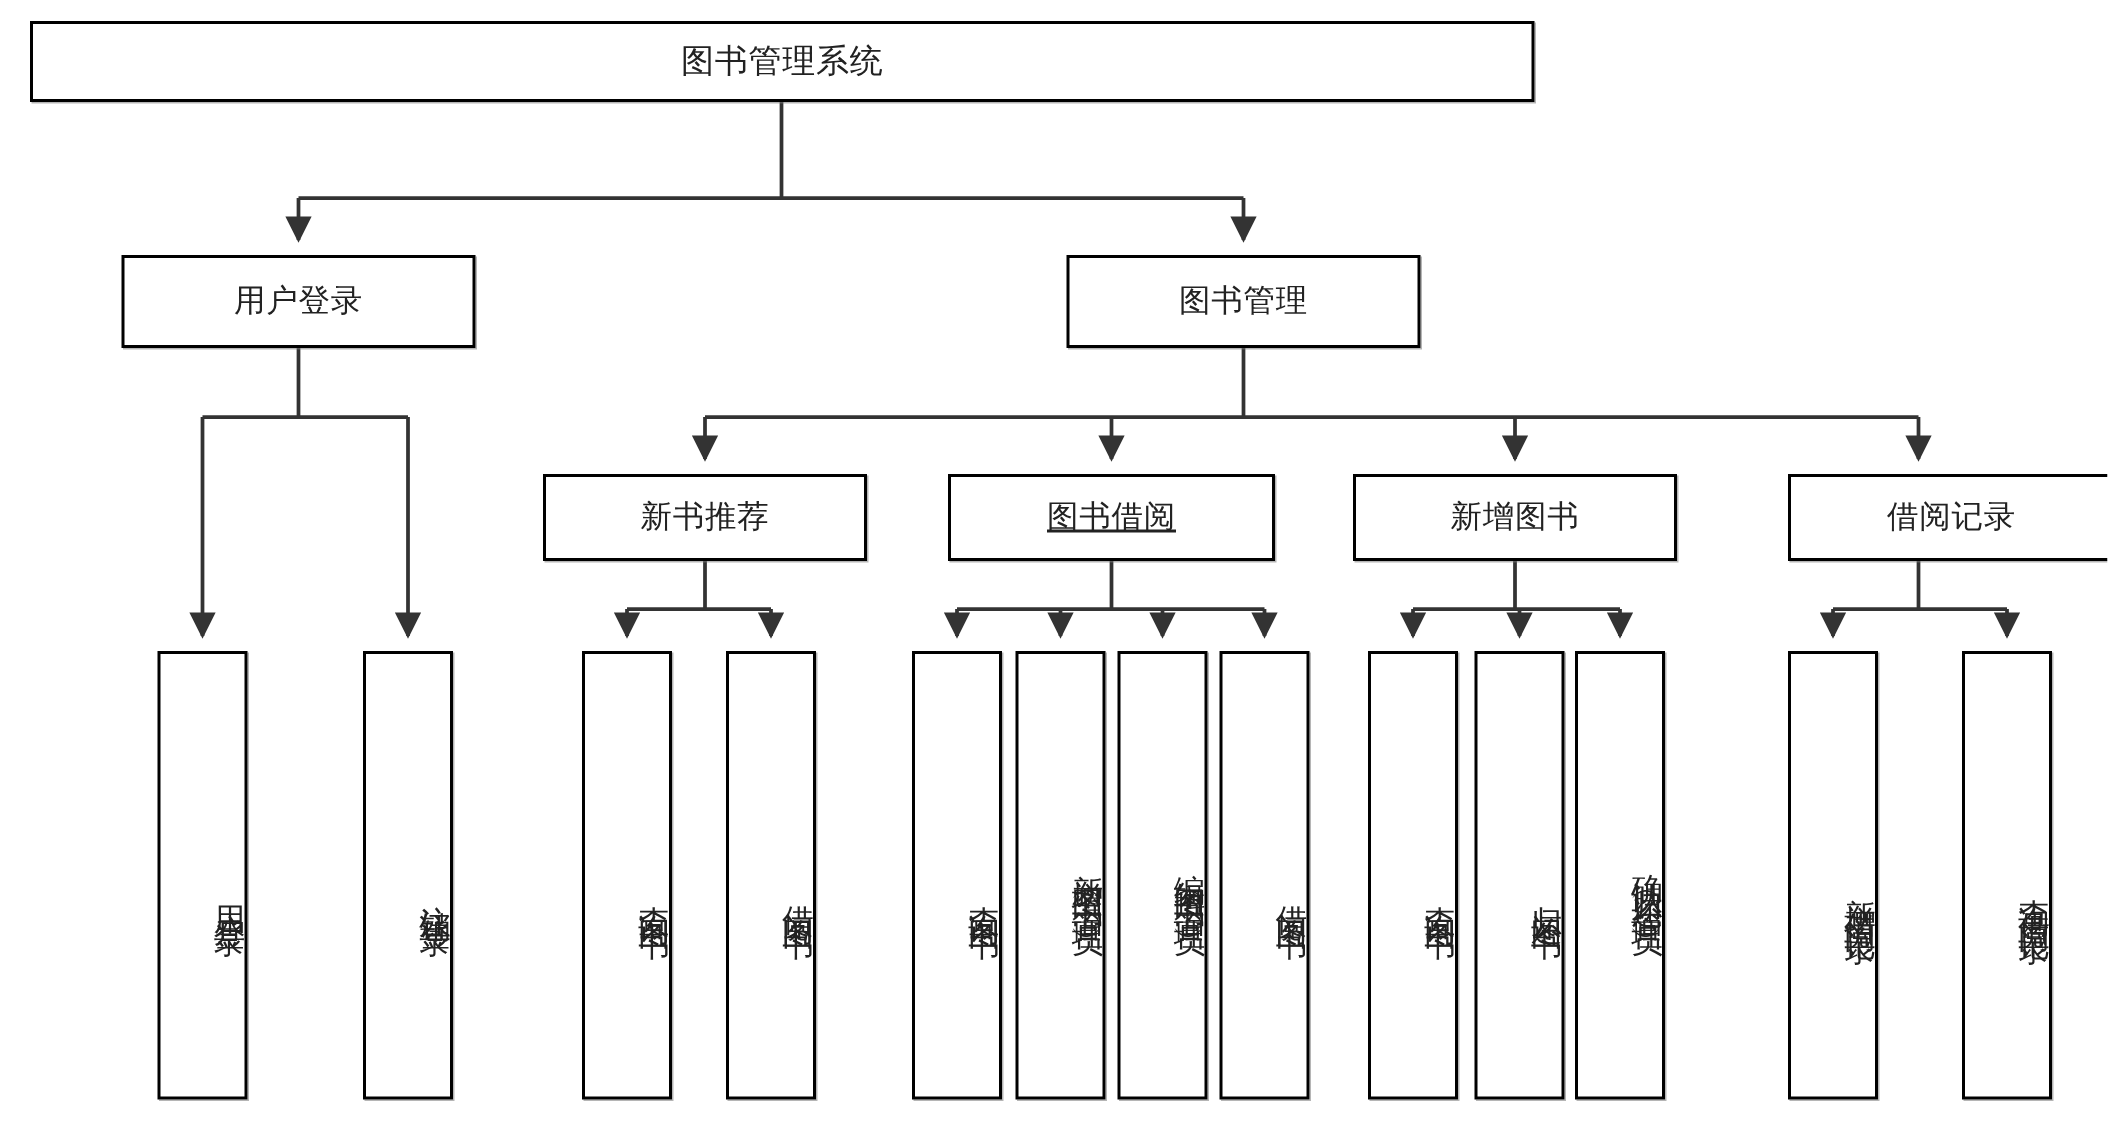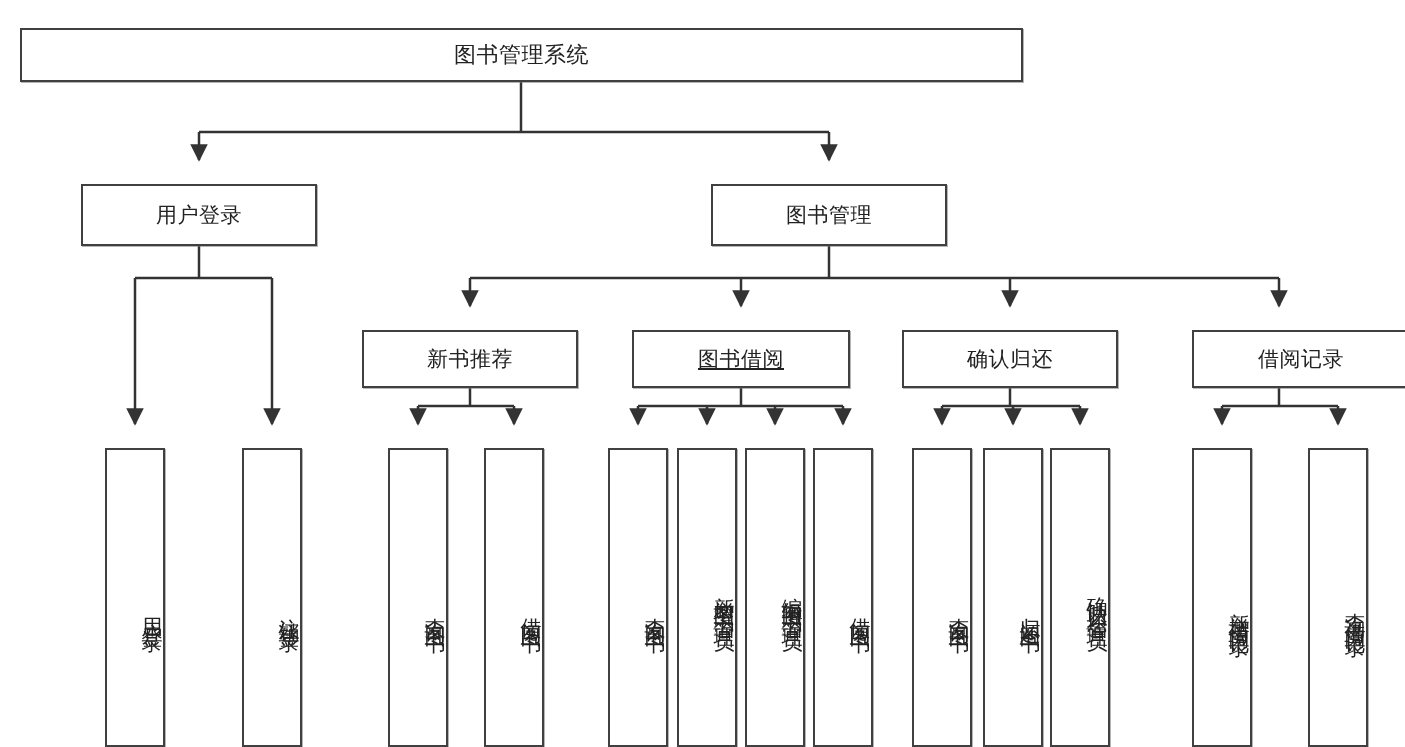"图书管理系统" .node { border: 2px solid #404040 -> 2px solid #000000; margin-top: 14px -> none }
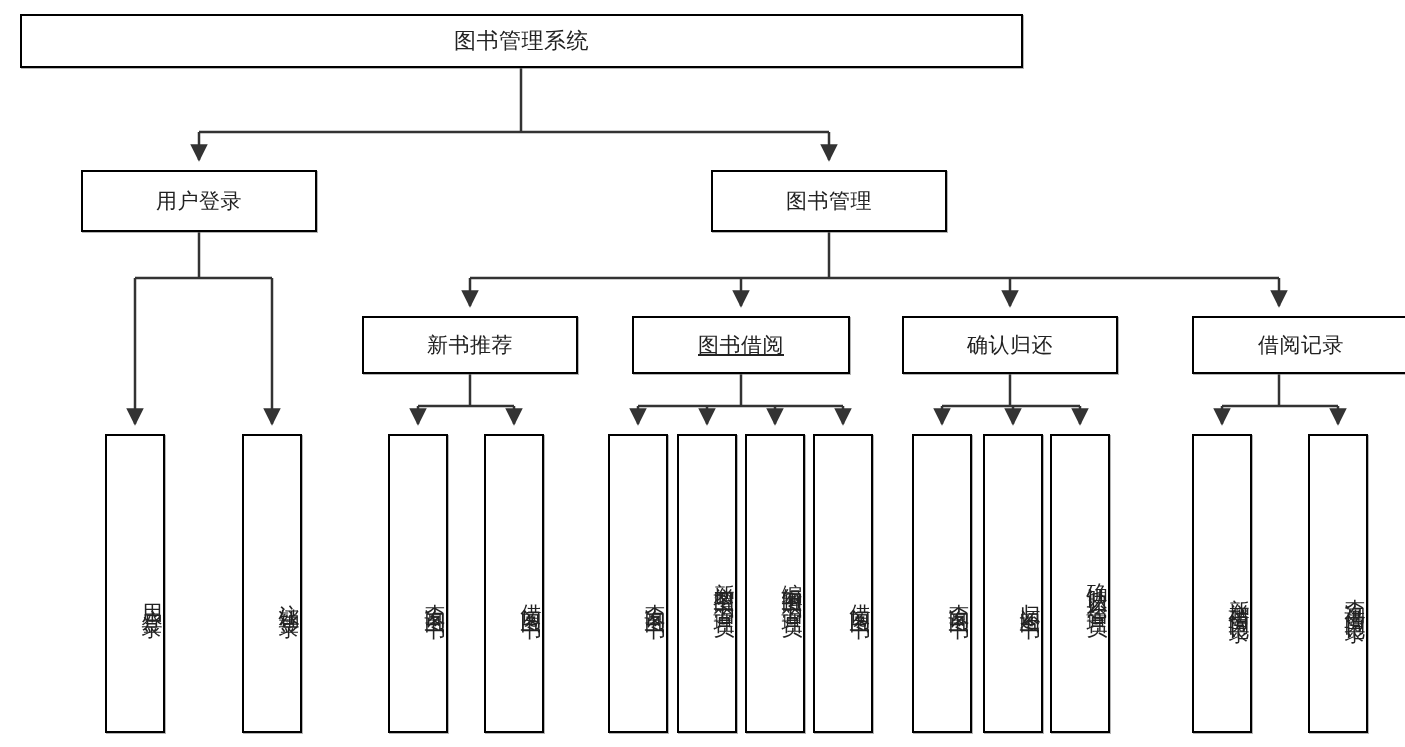"确认归还" div.node { text: 确认归还 -> 新增图书 }
